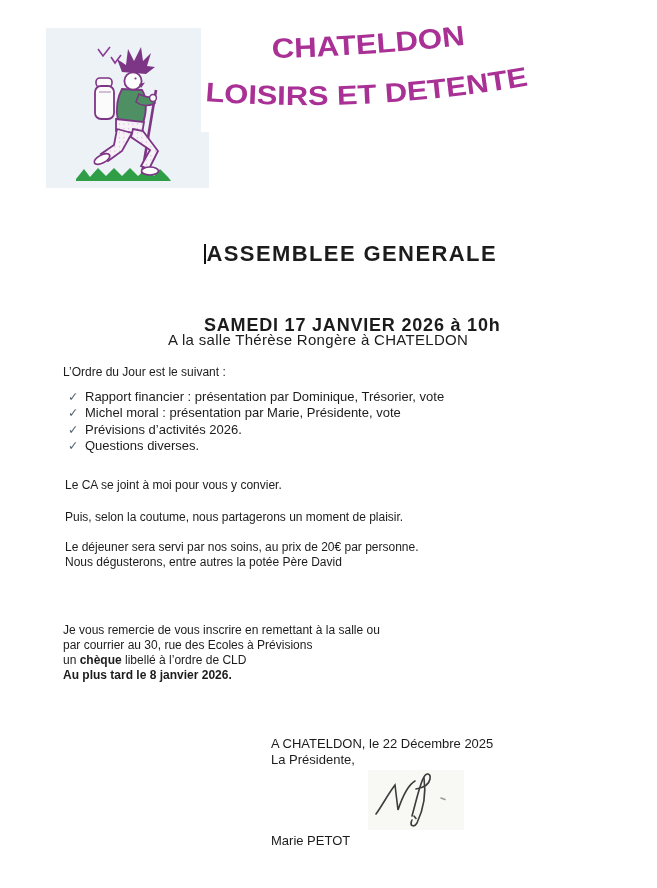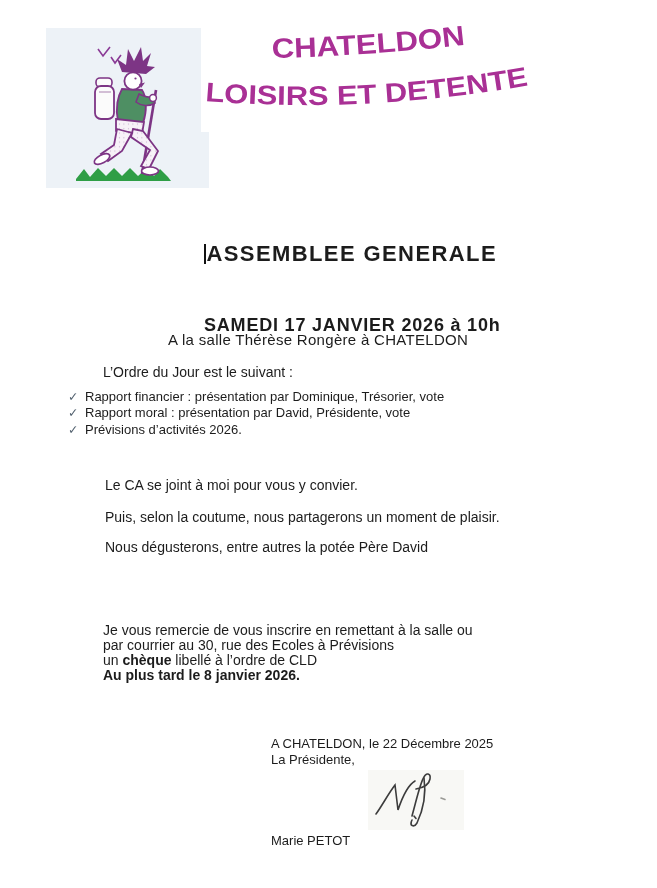"L’Ordre du Jour est le" .p { font-size: 14px -> 12px; margin-left: 40px -> none }
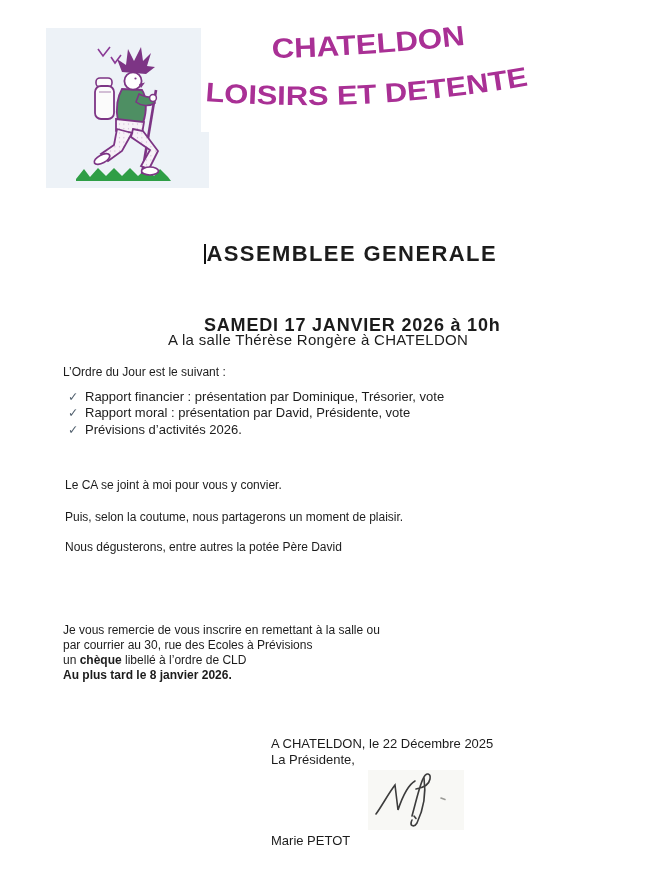"Rapport moral : présentation par" span { text: Rapport moral : présentation par David -> Michel moral : présentation par Marie }
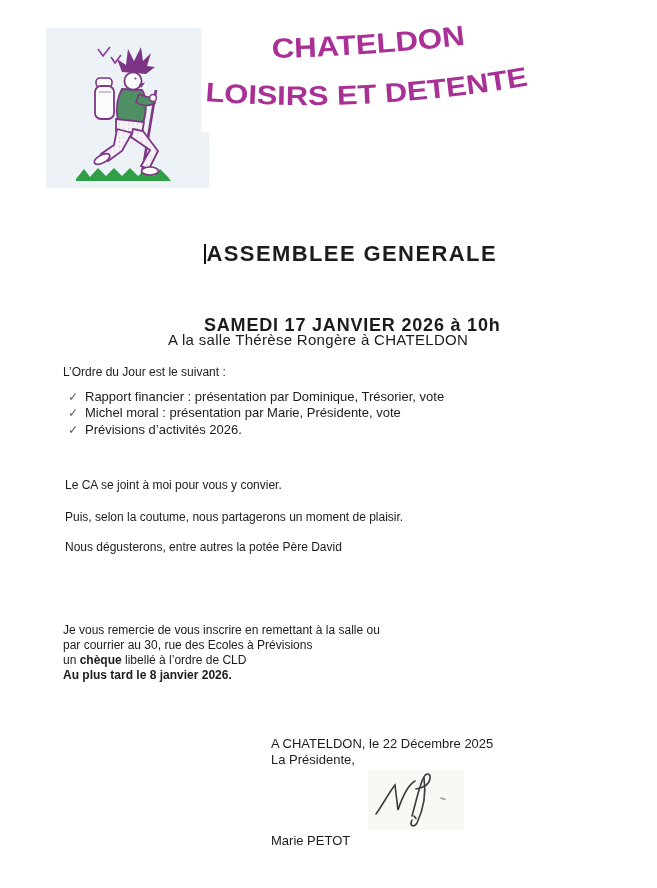"✓ Questions diverses." div.item { html: none -> <div><span>✓</span><span>Questions diverses.</span></div> }
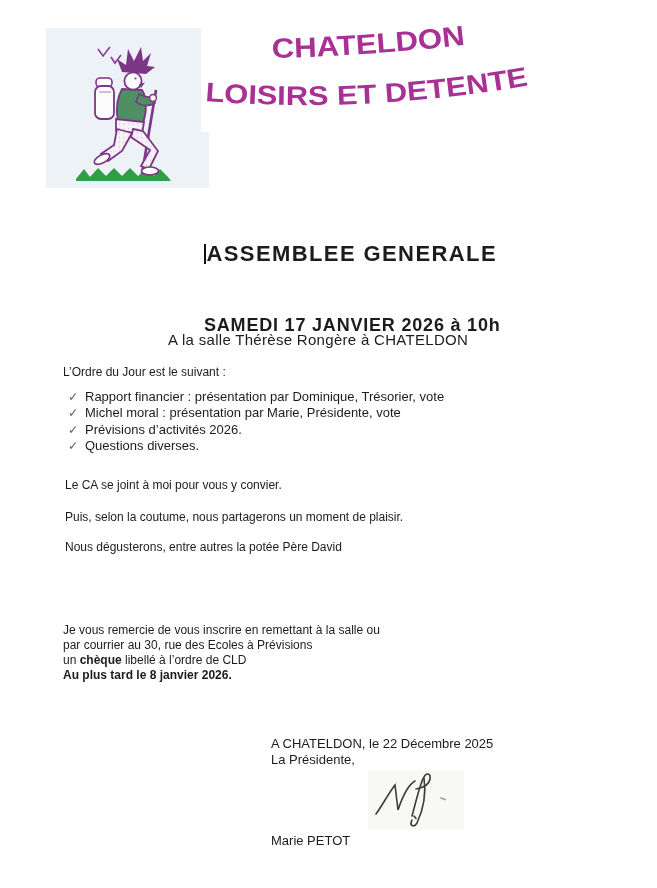"Le déjeuner sera servi par" div { html: none -> <div>Le déjeuner sera servi par nos soins, au prix de 20€ par personne.</div> }
